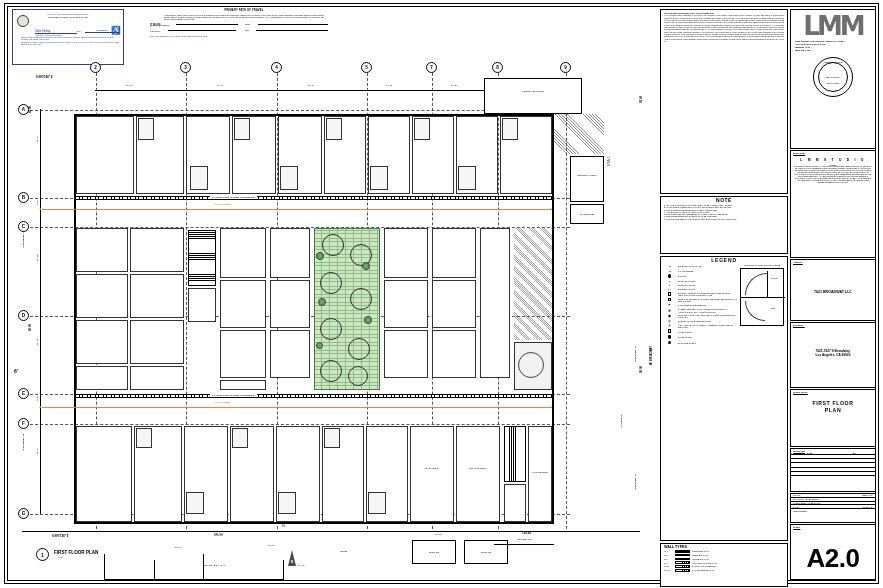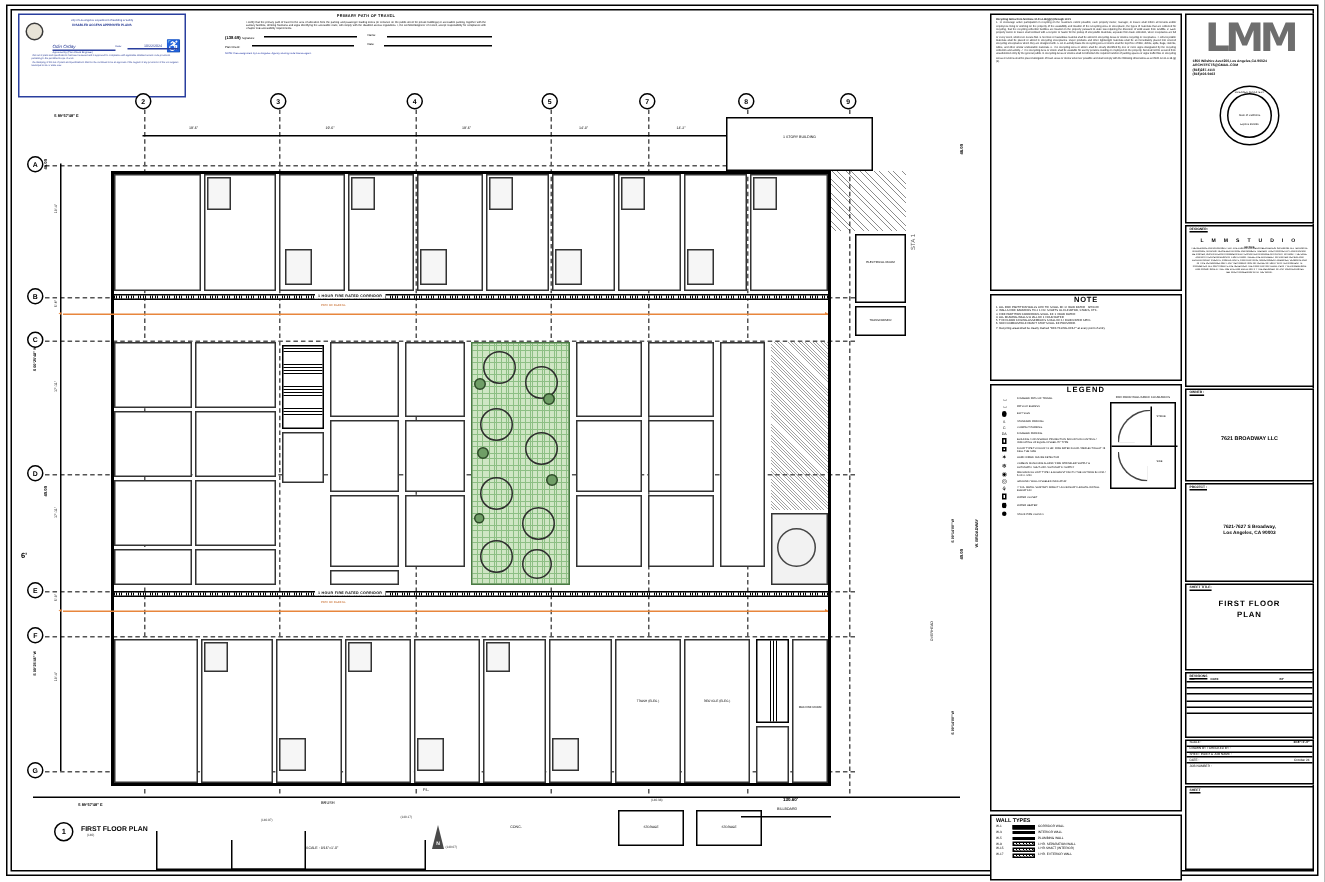"A2.0" div.sheetno { html: none -> <div>A2.0</div> }
